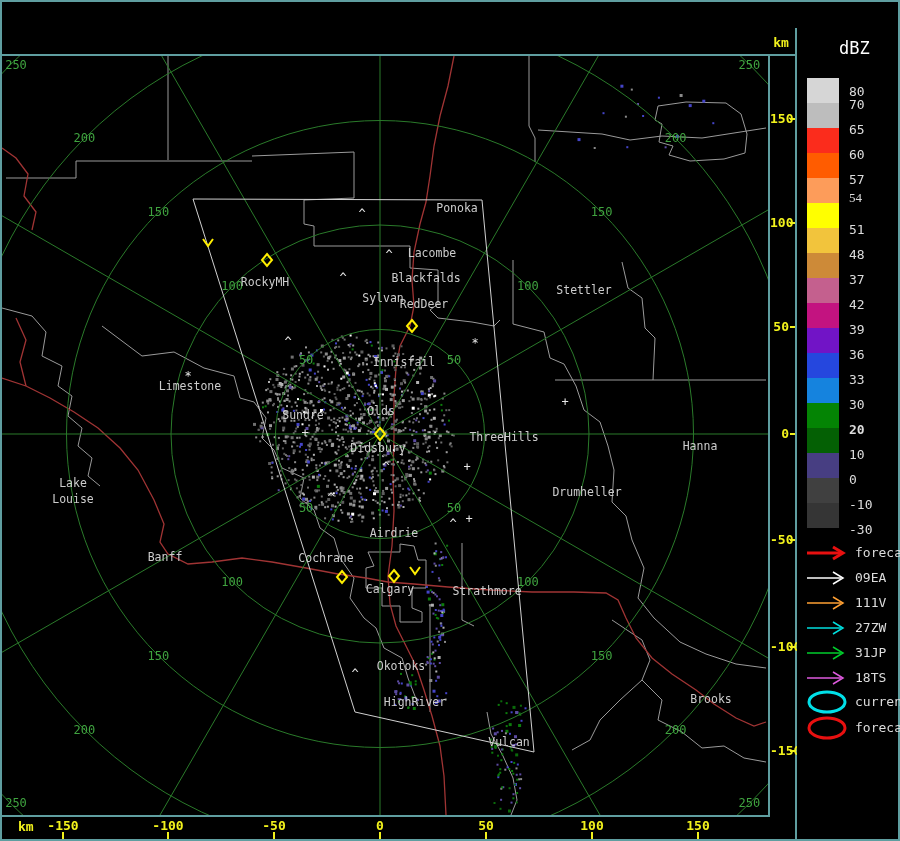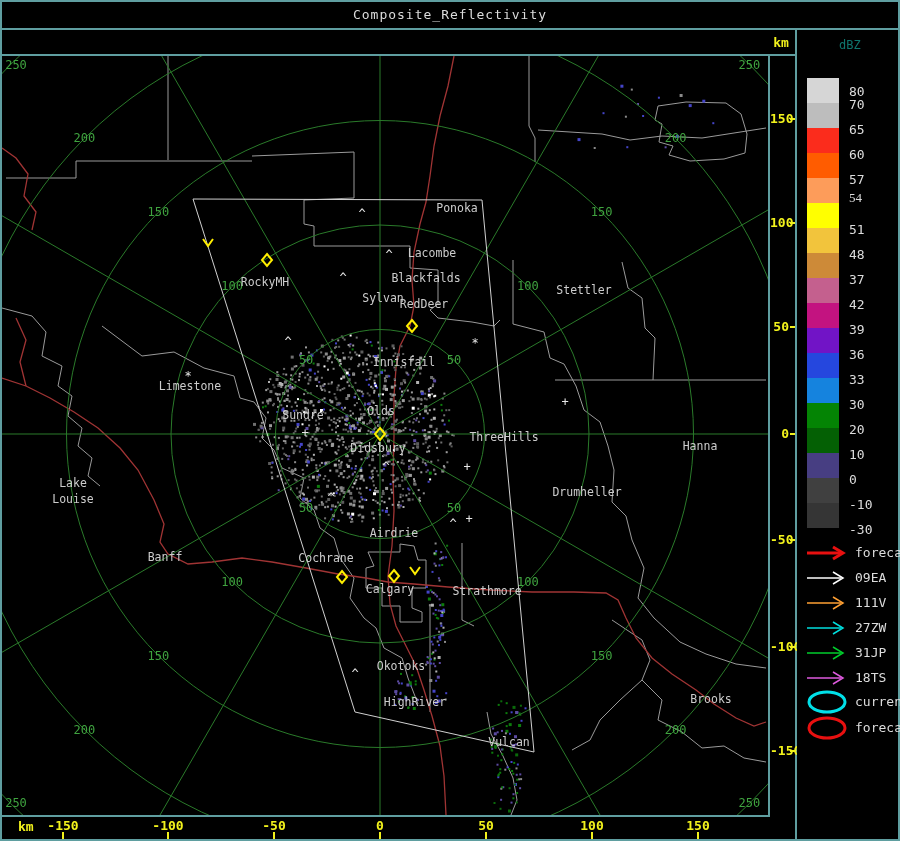"Composite_Reflectivity" div.titlebar { html: <div> <span>Composite_Reflectivity</span> </div> -> none }
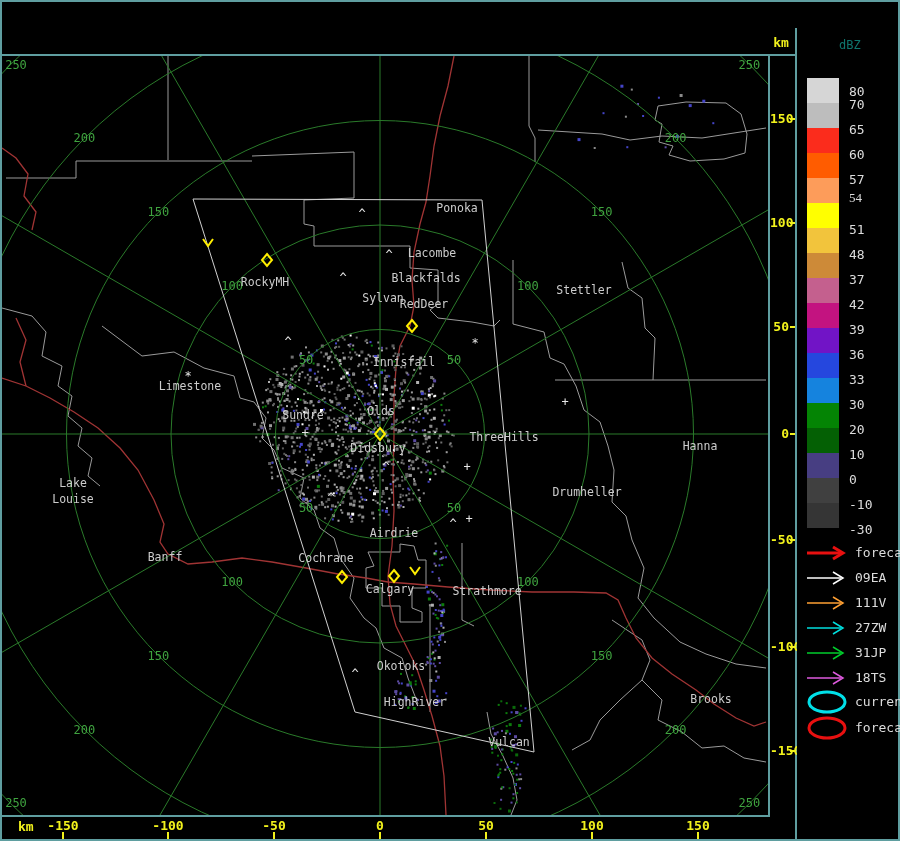"dBZ" .dbz { color: #0f766e -> #ffffff; font-size: 12px -> 17px }
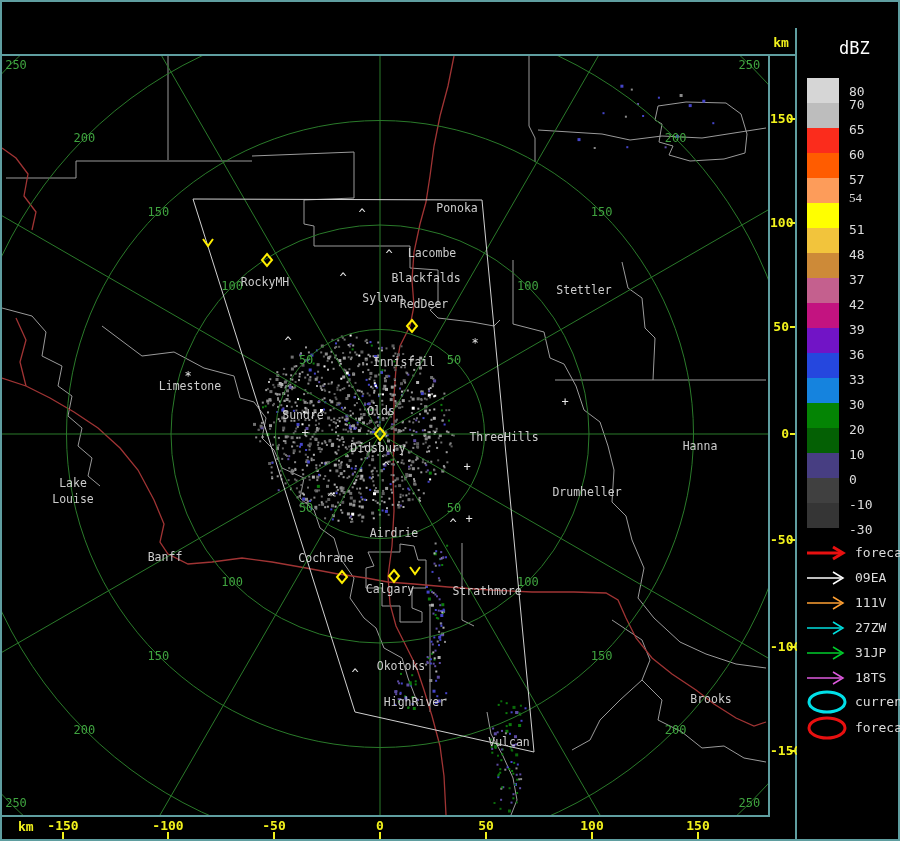"20" div.bandlab { font-weight: none -> bold }
